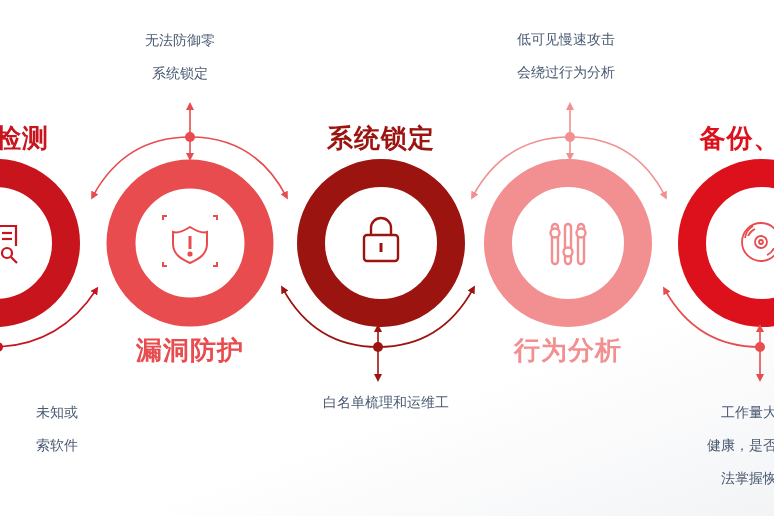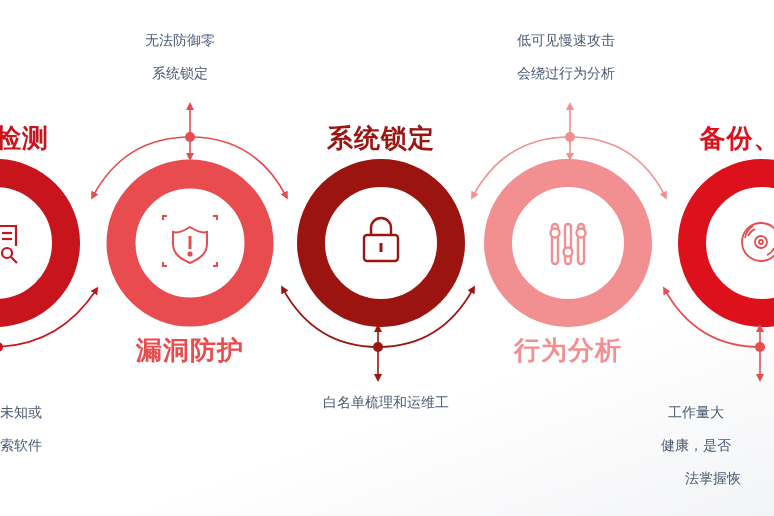"低可见慢速攻击" div.lbl { font-family: none -> Liberation Mono, monospace }
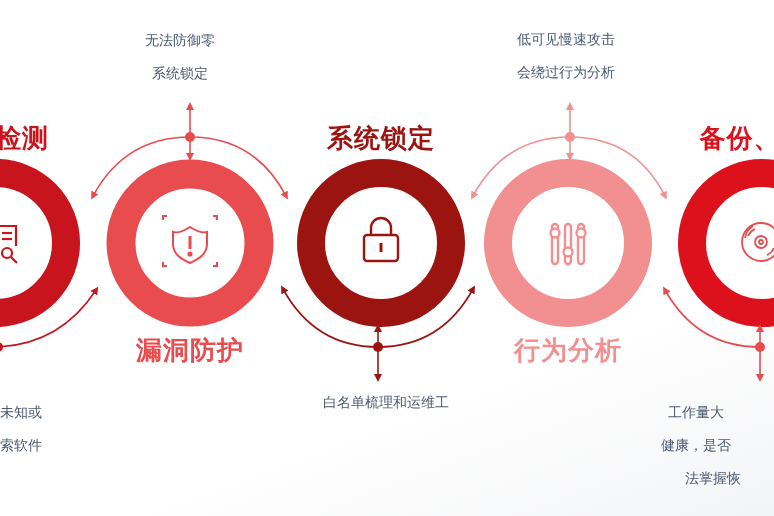"未知或" .desc-left { padding-left: none -> 36px; text-align: center -> right }
